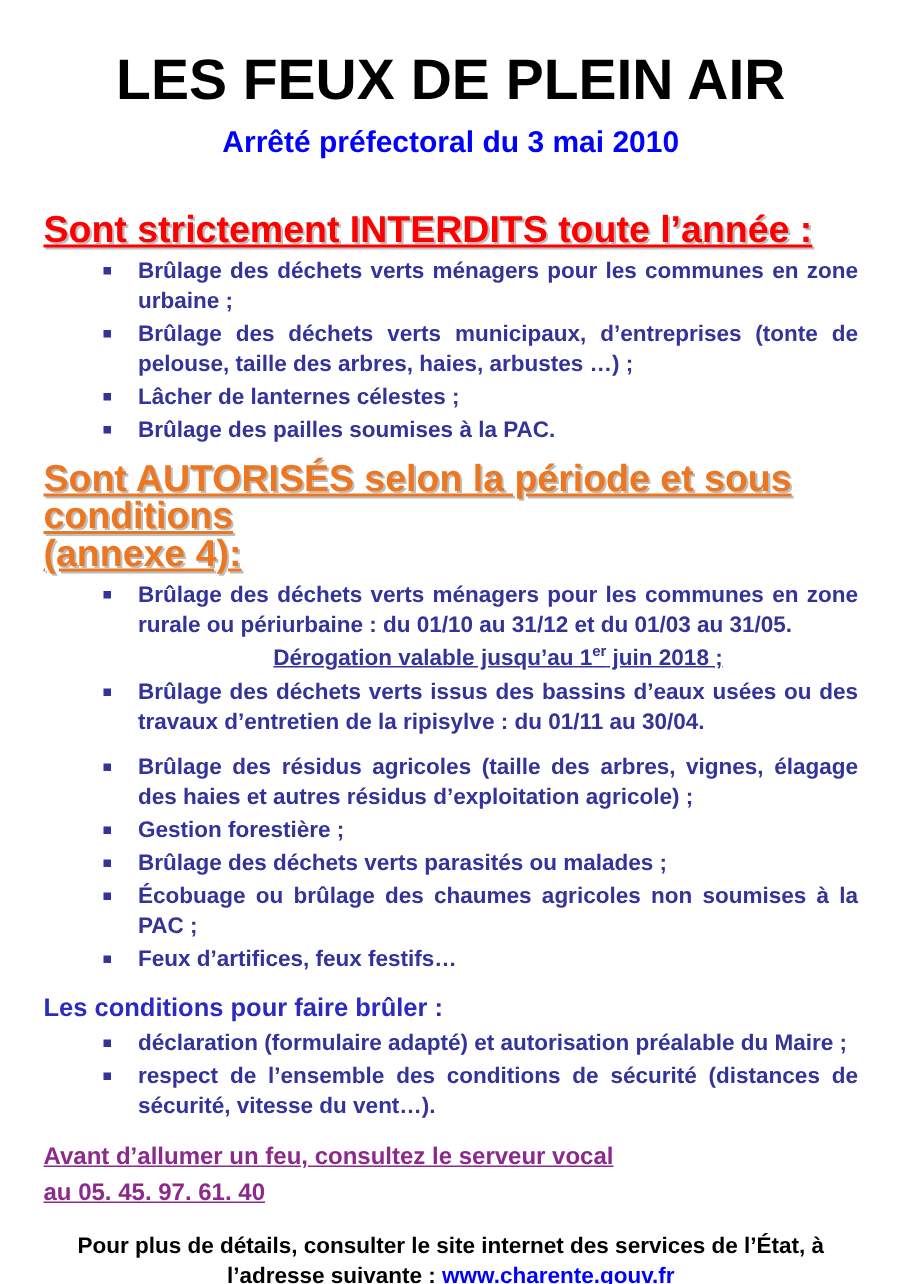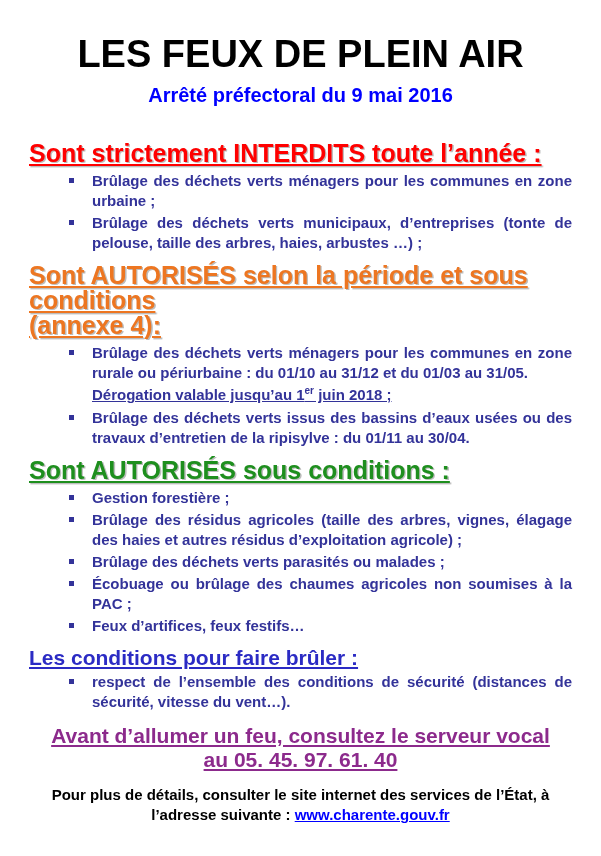"Arrêté préfectoral du 9 mai" div.subtitle { text: 9 mai 2016 -> 3 mai 2010 }
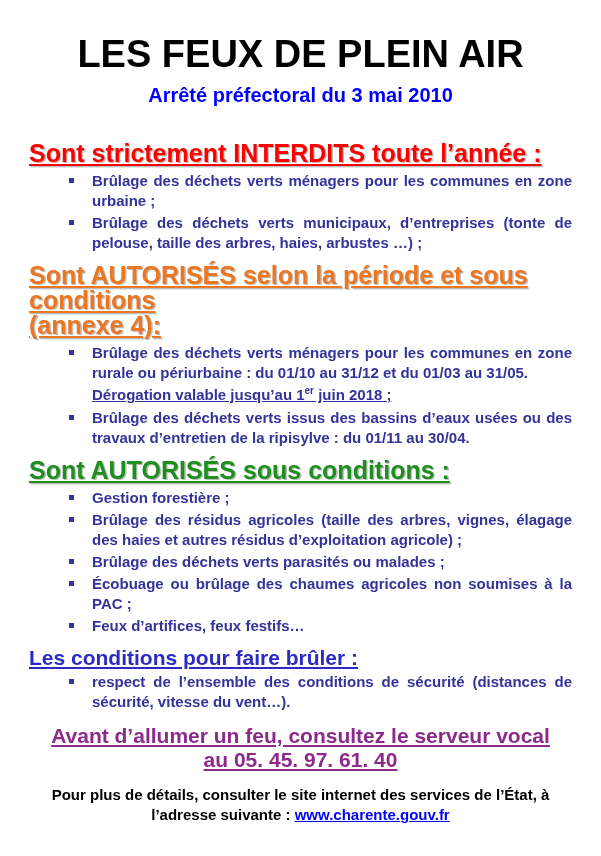"Lâcher de lanternes célestes ;" li { html: none -> <li> <span></span> <span>Lâcher de lanternes célestes ;</span> </li> }
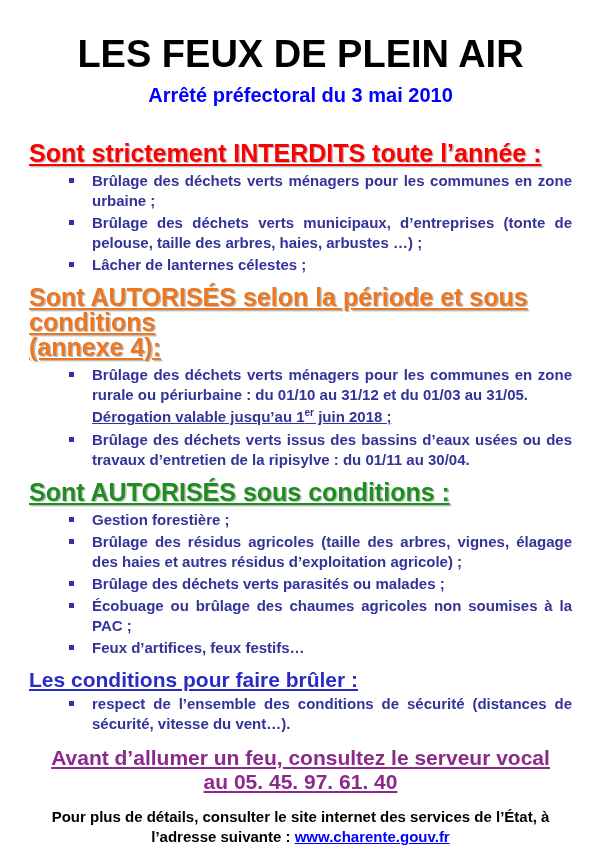"Brûlage des pailles soumises à" li { html: none -> <li> <span></span> <span>Brûlage des pailles soumises à la PAC.</span> </li> }
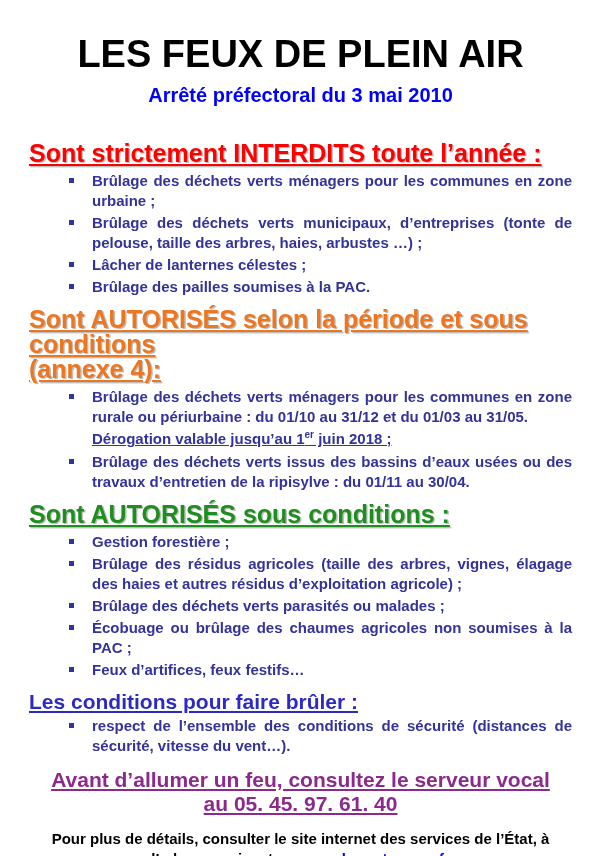"Dérogation valable jusqu’au 1er juin" .derog { text-align: left -> center }
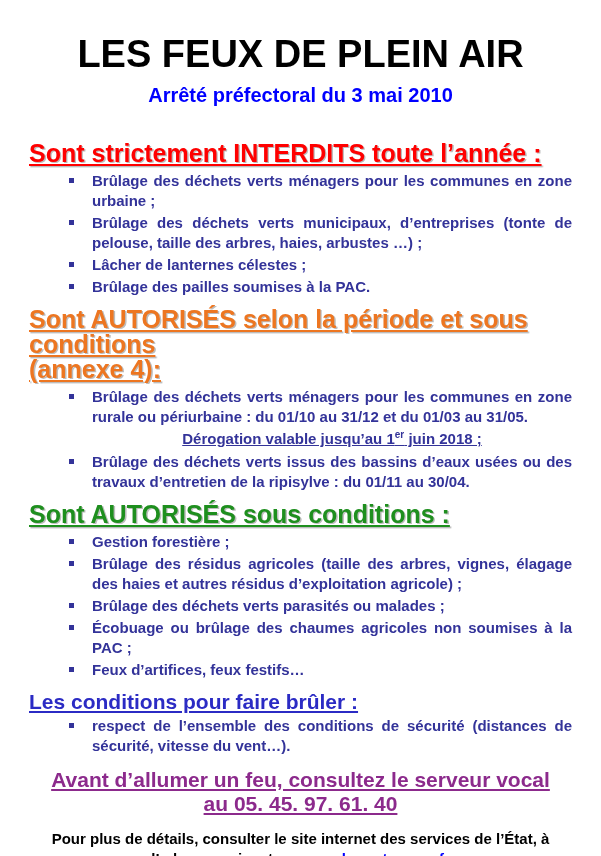"Sont AUTORISÉS sous conditions :" h2.shaded { html: <h2>Sont AUTORISÉS sous conditions :</h2> -> none }
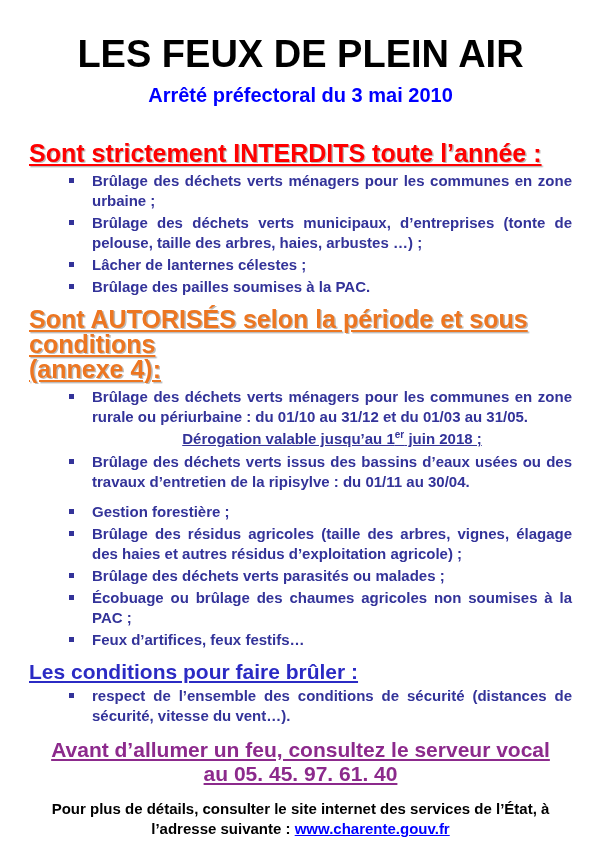"Gestion forestière ;" li { order: before "Brûlage des résidus agricoles (taille" -> after "Brûlage des résidus agricoles (taille" }
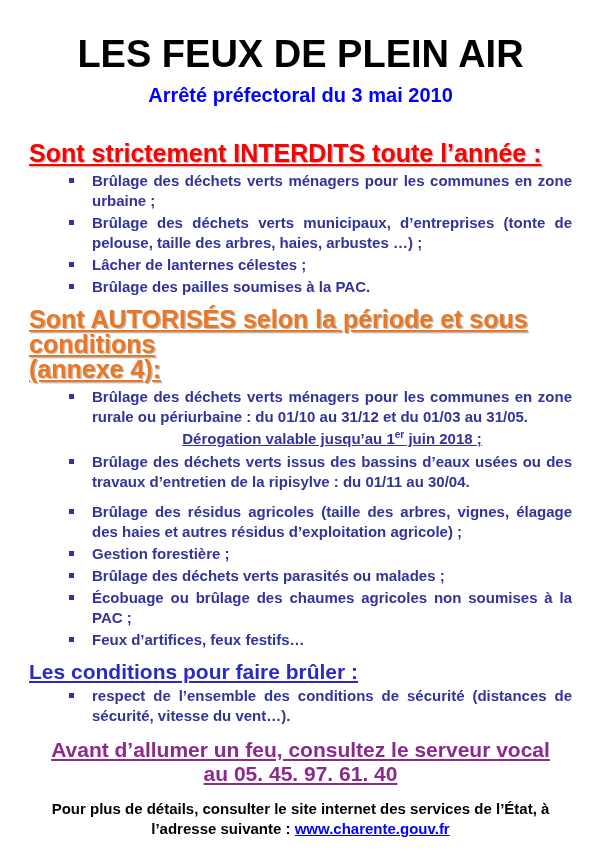"Les conditions pour faire brûler" .cond-heading { font-size: 21px -> 17px; text-decoration: underline -> none }
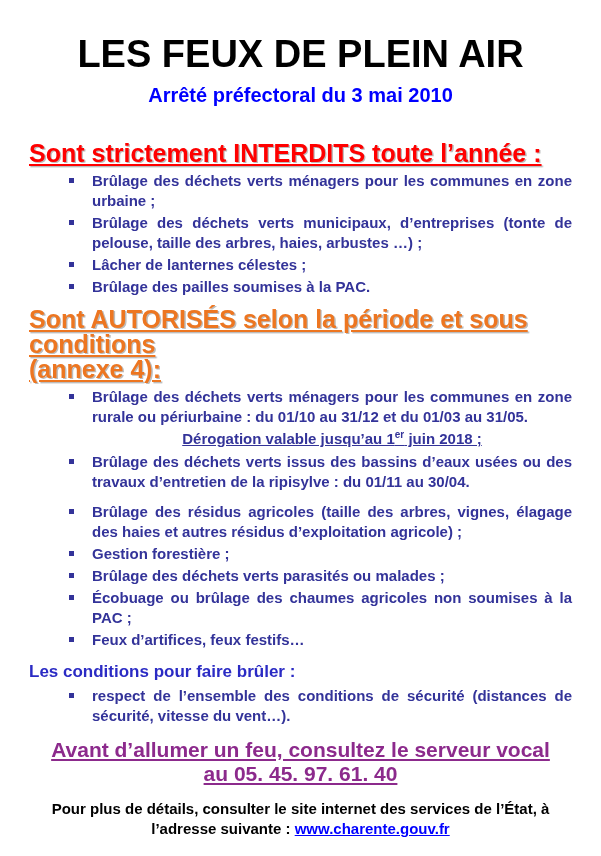"déclaration (formulaire adapté) et" li { html: none -> <li> <span></span> <span>déclaration (formulaire adapté) et autorisation préalable du Maire ;</span> </li> }
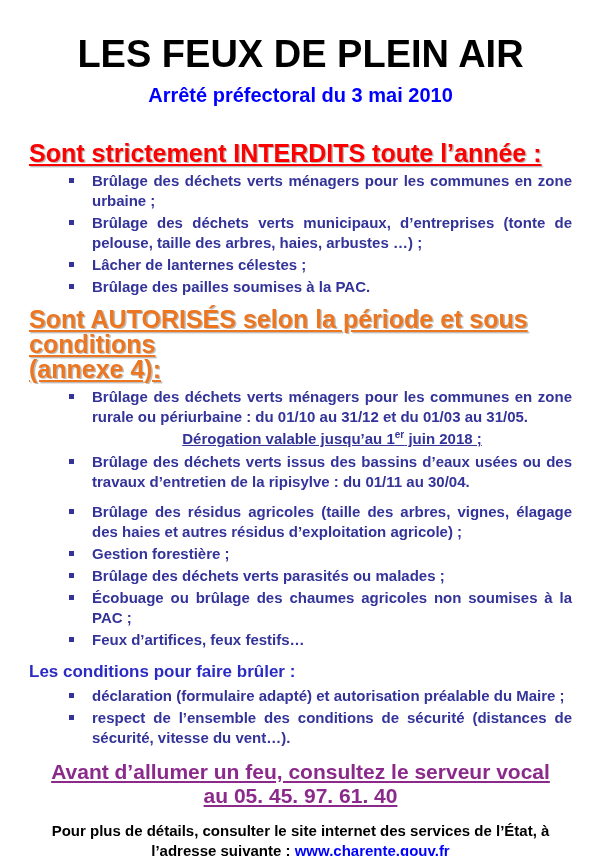"Avant d’allumer un feu, consultez" .callout { font-size: 21px -> 16px; text-align: center -> left }
